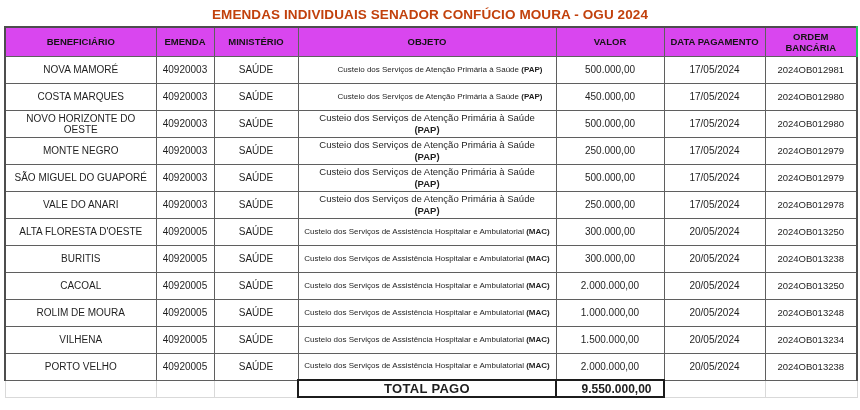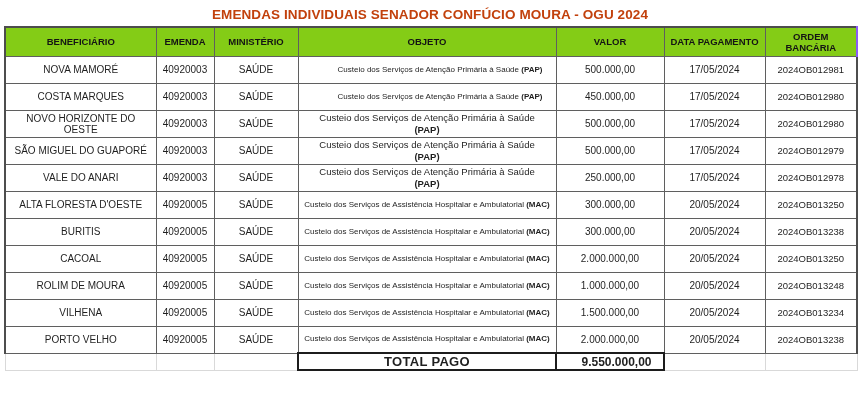"BENEFICIÁRIO" thead th { background: #84cc16 -> #d946ef }
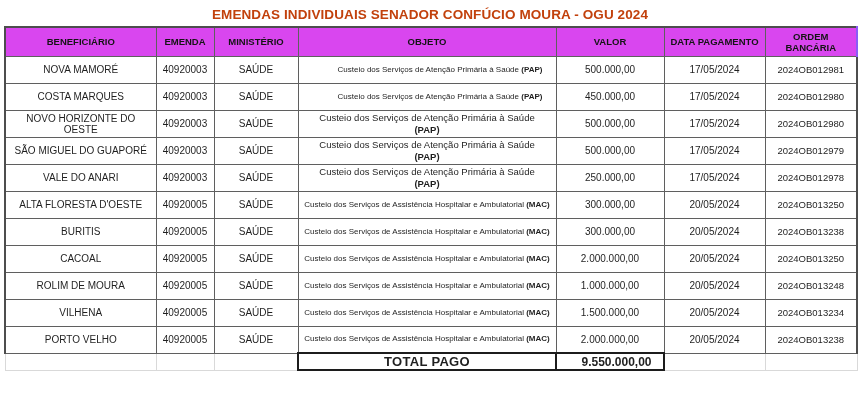"ORDEM BANCÁRIA" thead th:last-child { border-right: 2px solid #8b5cf6 -> 2px solid #22c55e }
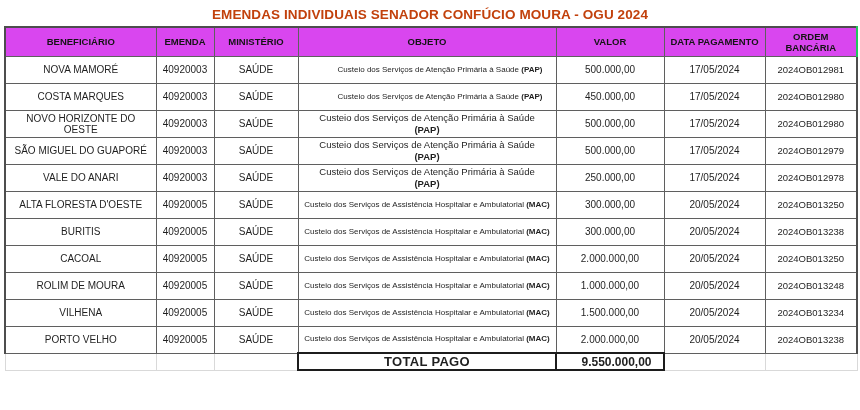"MONTE NEGRO" tr { html: none -> <tr> <td>MONTE NEGRO</td> <td>40920003</td> <td>SAÚDE</td> <td><span>Custeio dos Serviços de Atenção Primária à Saúde</span> <span>(PAP)</span></td> <td>250.000,00</td> <td>17/05/2024</td> <td>2024OB012979</td> </tr> }
